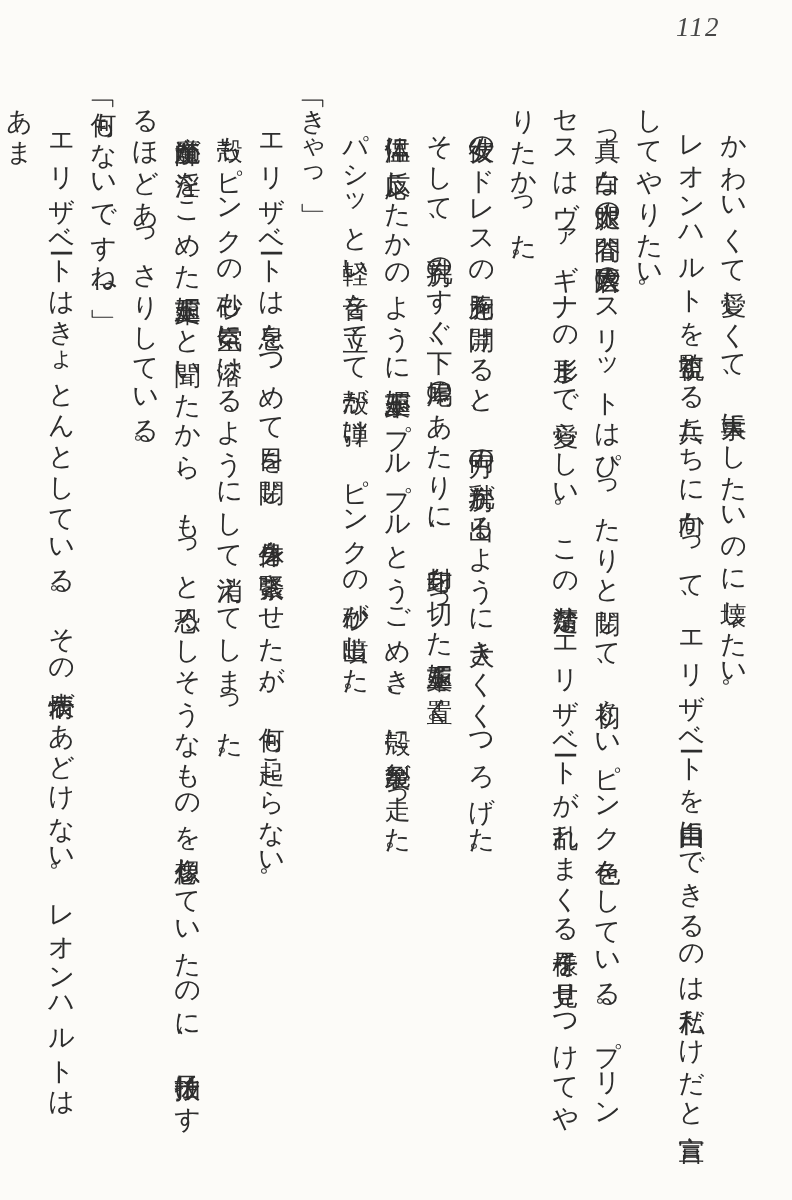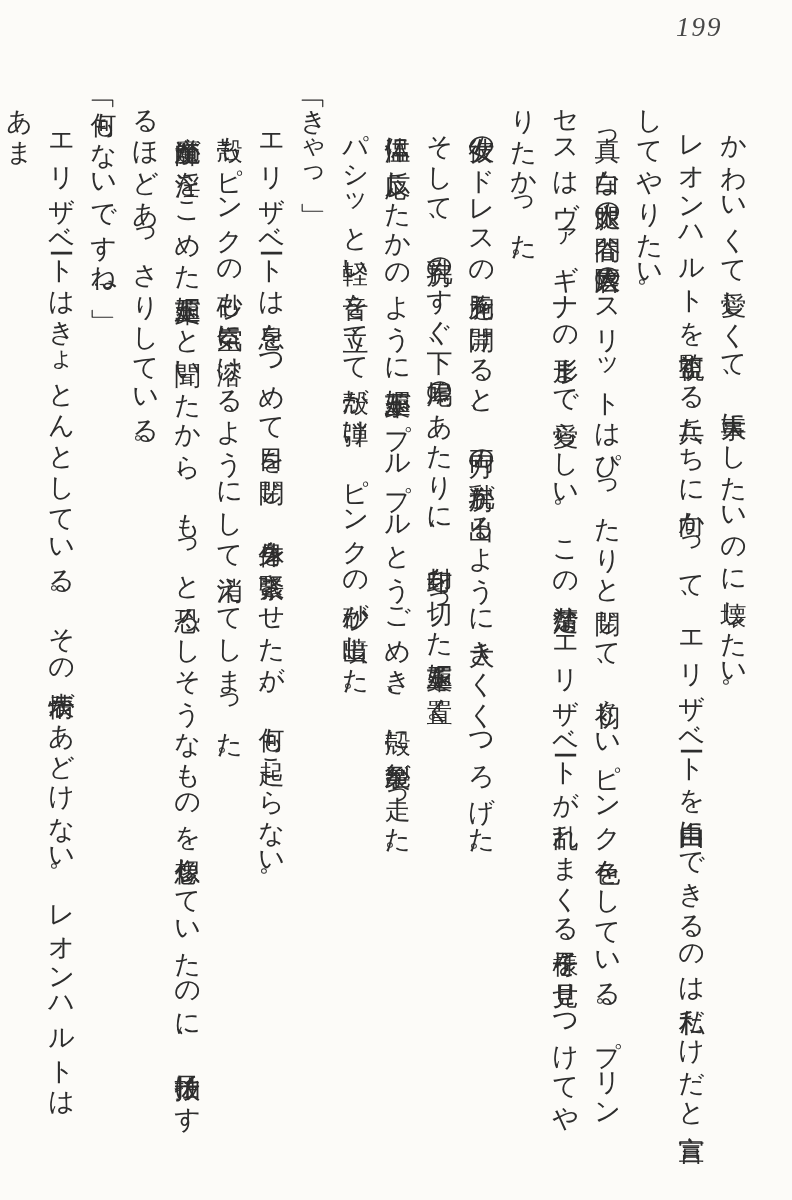"199" div.page-number { text: 199 -> 112 }
